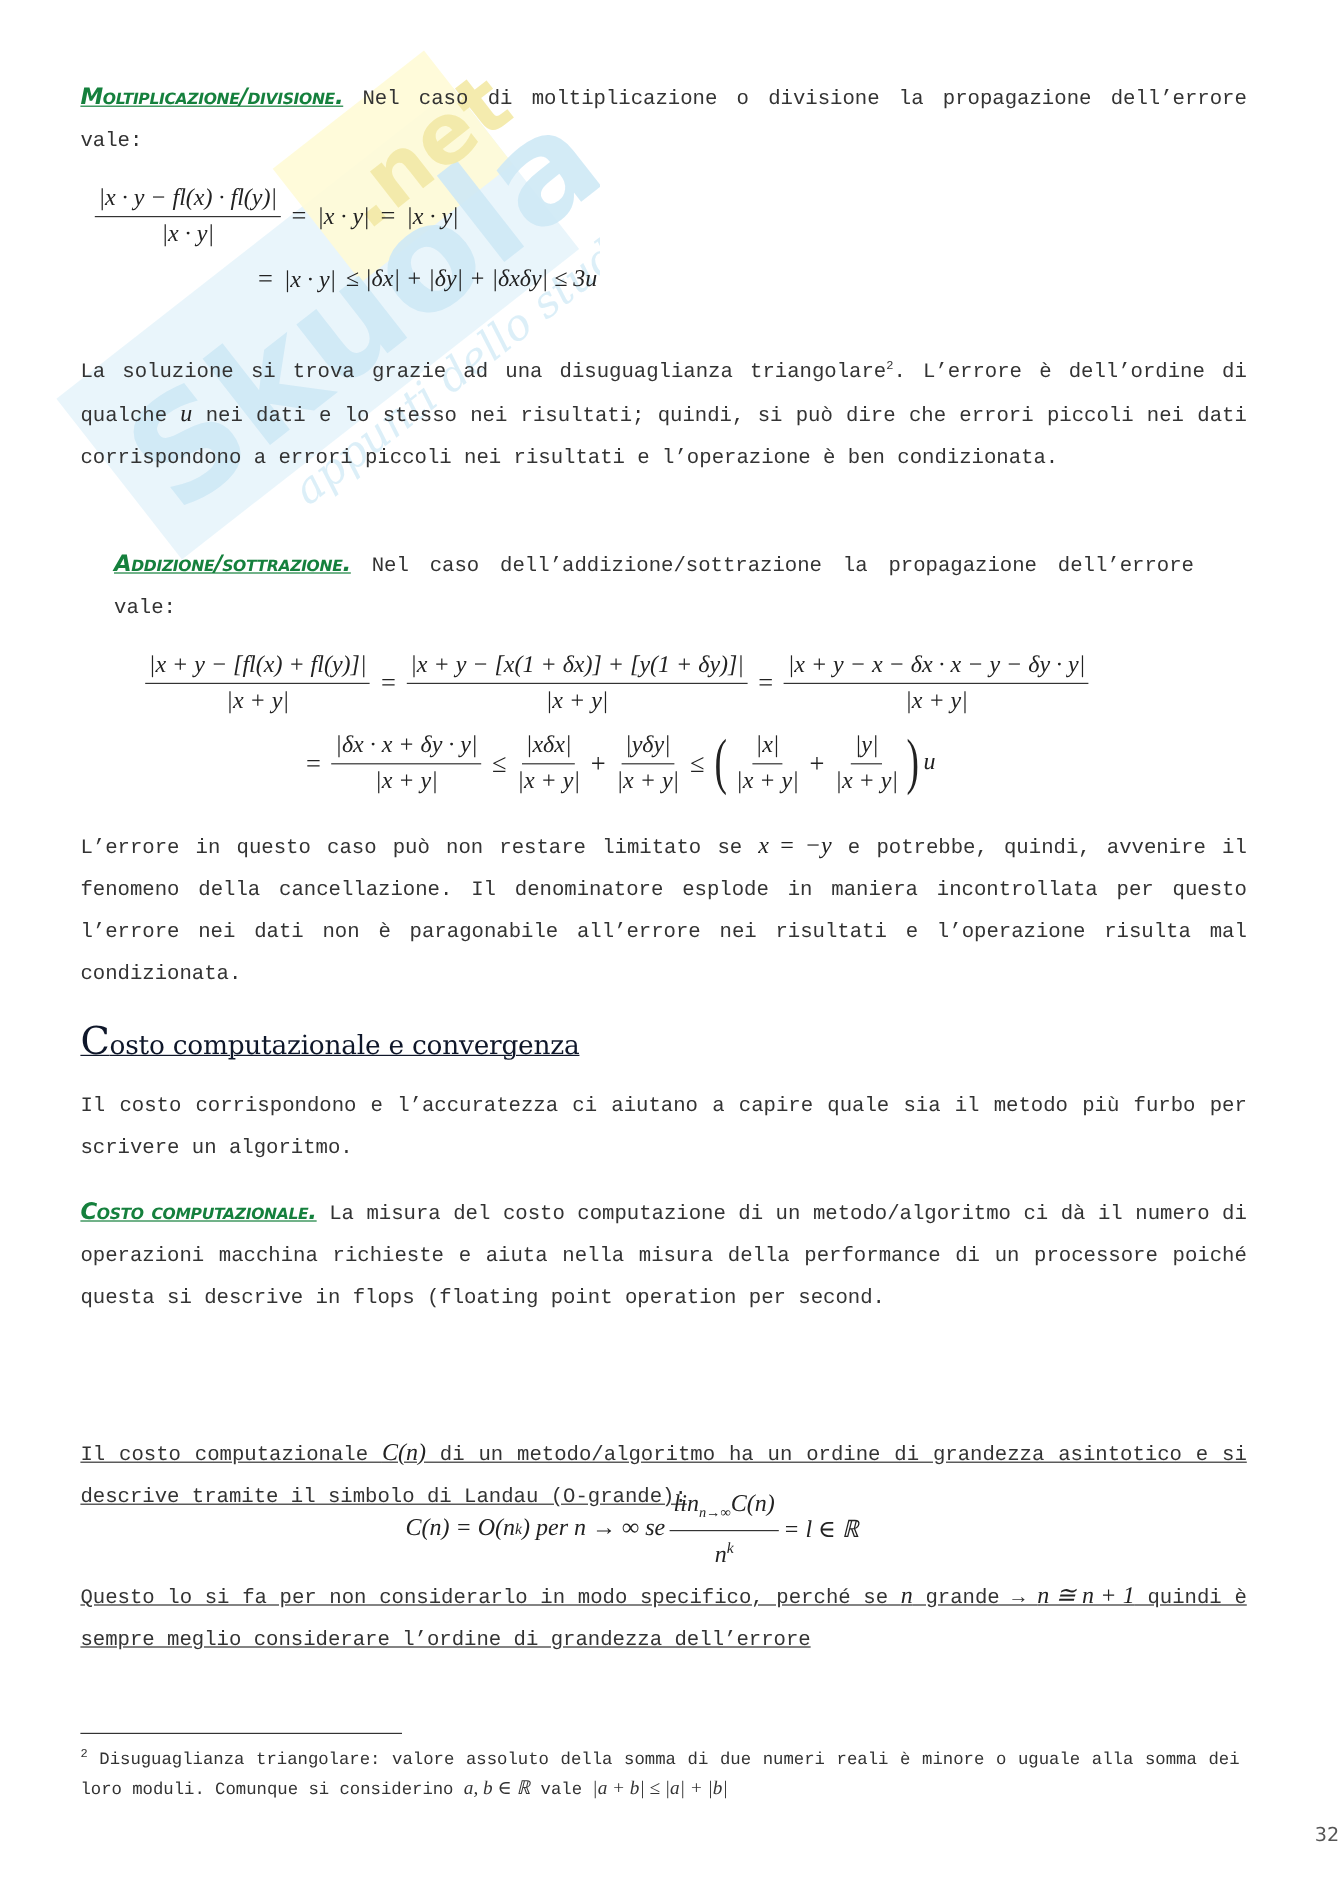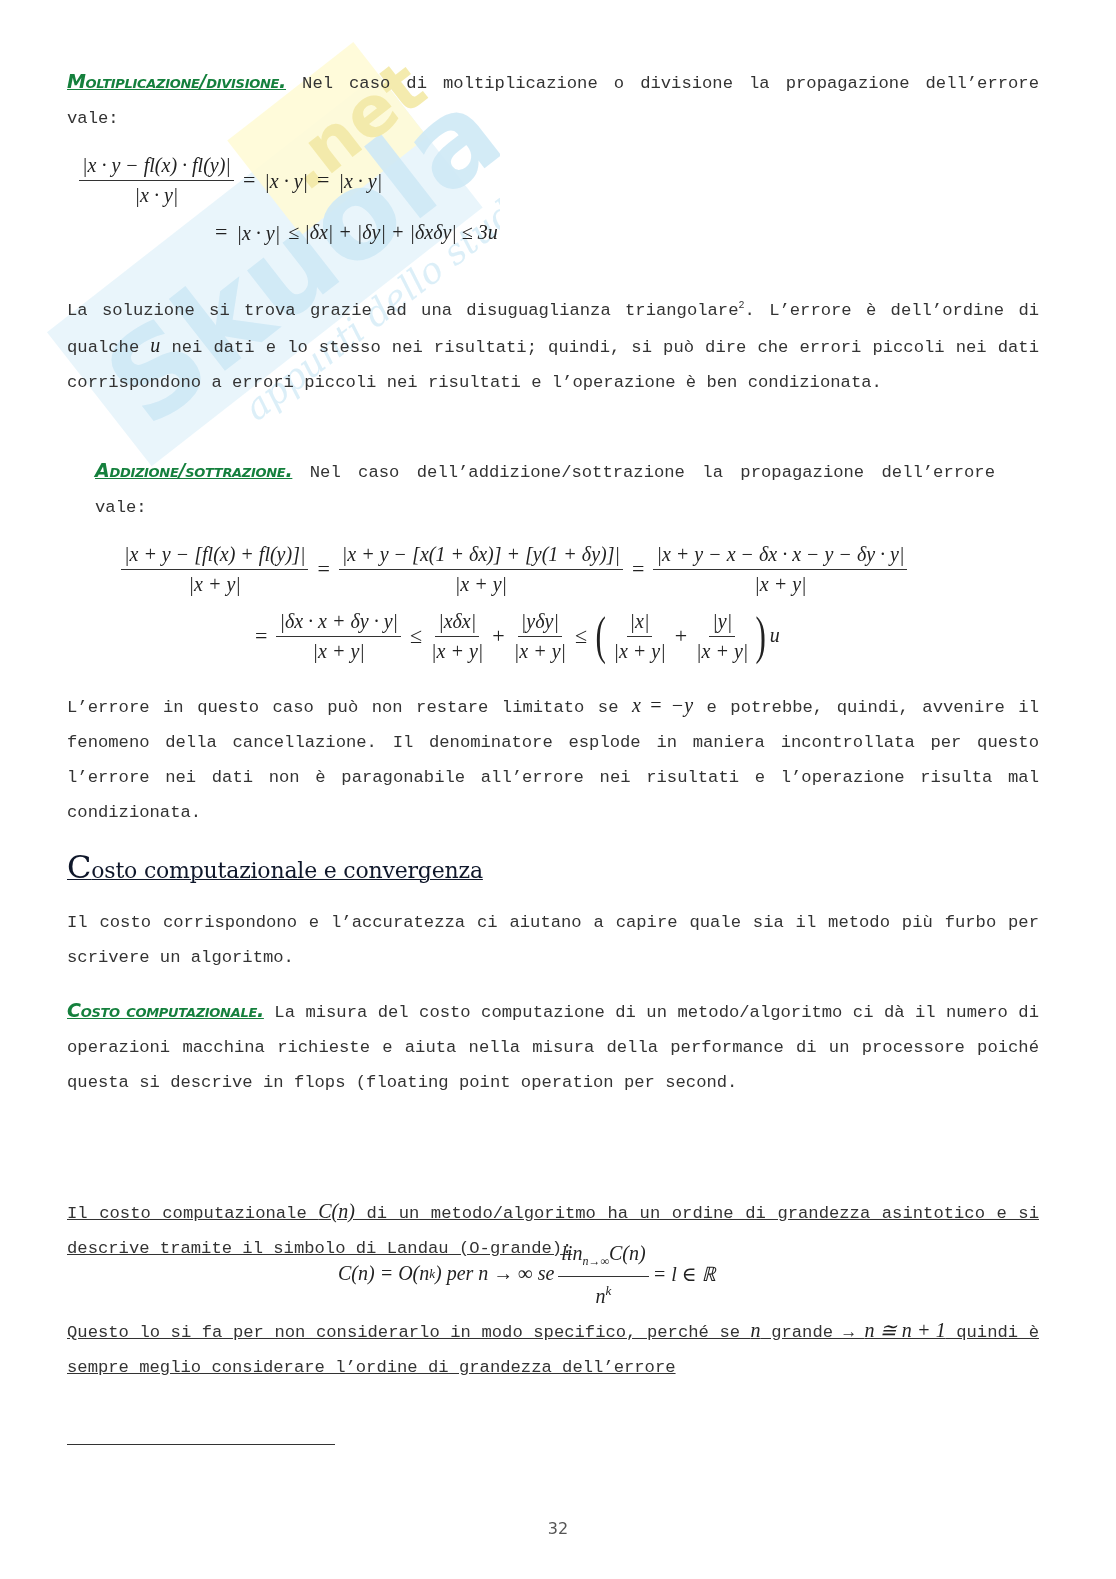"2 Disuguaglianza triangolare: valore" div.footnote { html: none -> <div> <sup>2</sup><span> Disuguaglianza triangolare: valore assoluto della somma di due numeri reali è minore o uguale alla somma dei loro moduli. Comunque si considerino </span><span>a, b ∈ ℝ</span><span> vale </span><span>|a + b| ≤ |a| + |b|</span> </div> }
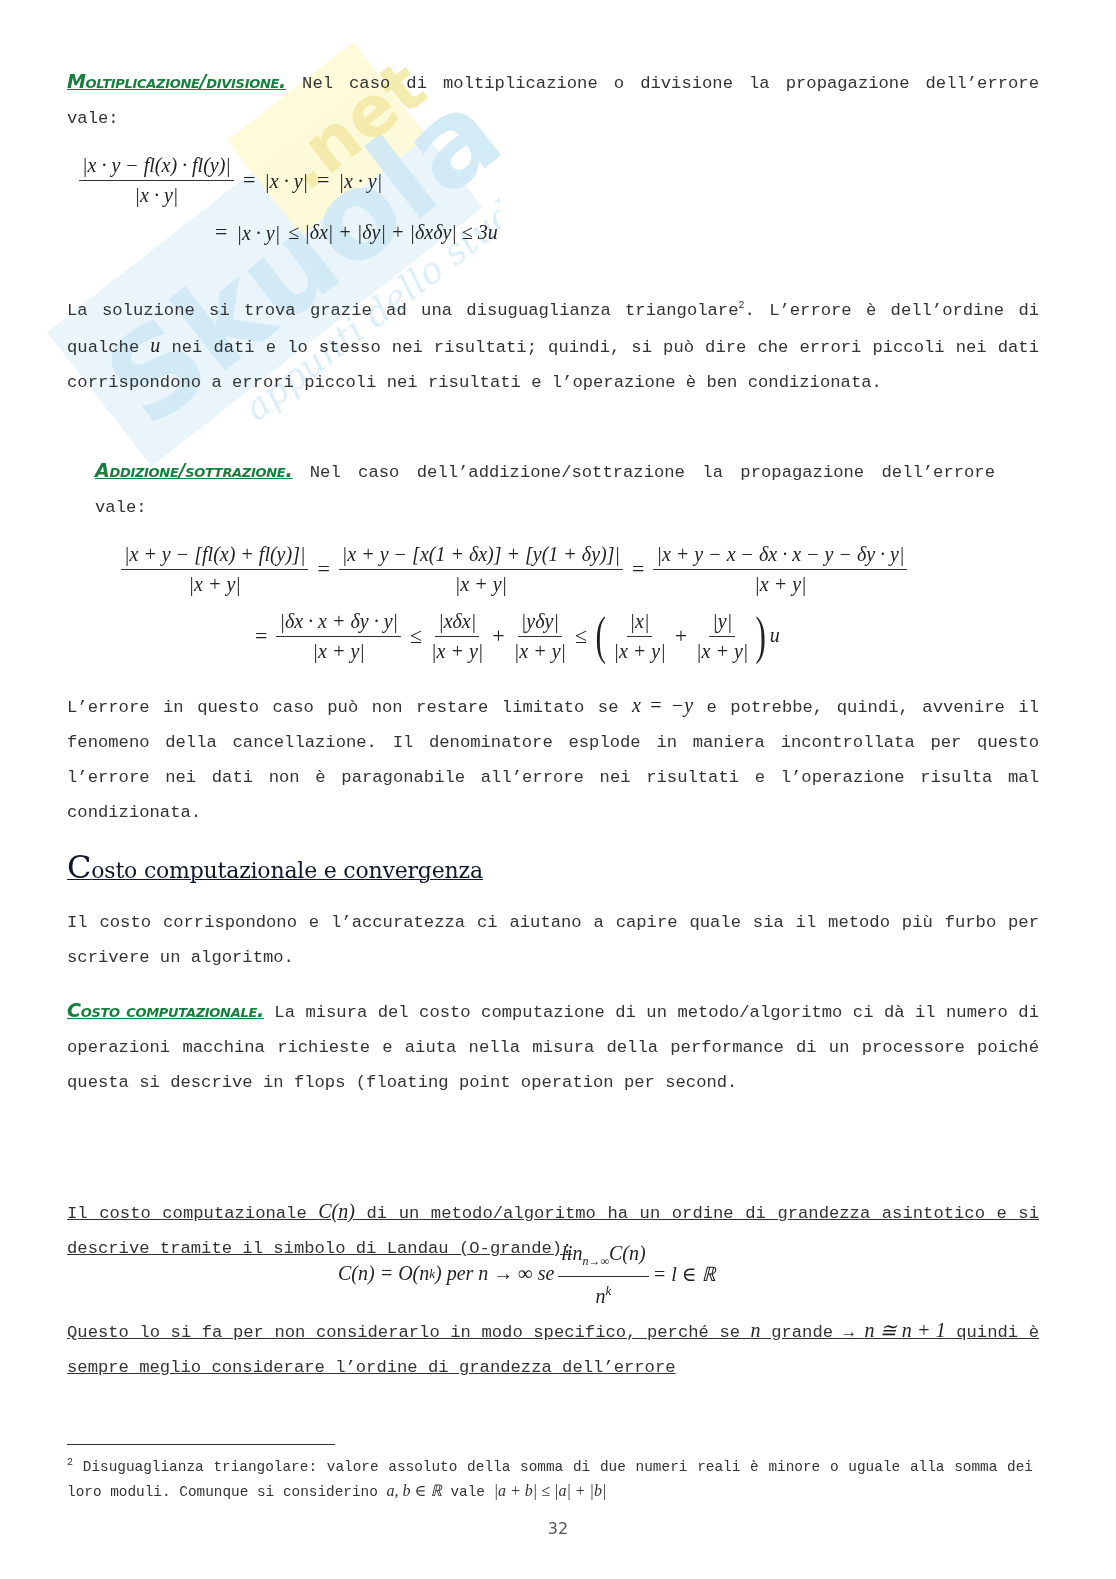"32" .page-number { text-align: center -> right }
